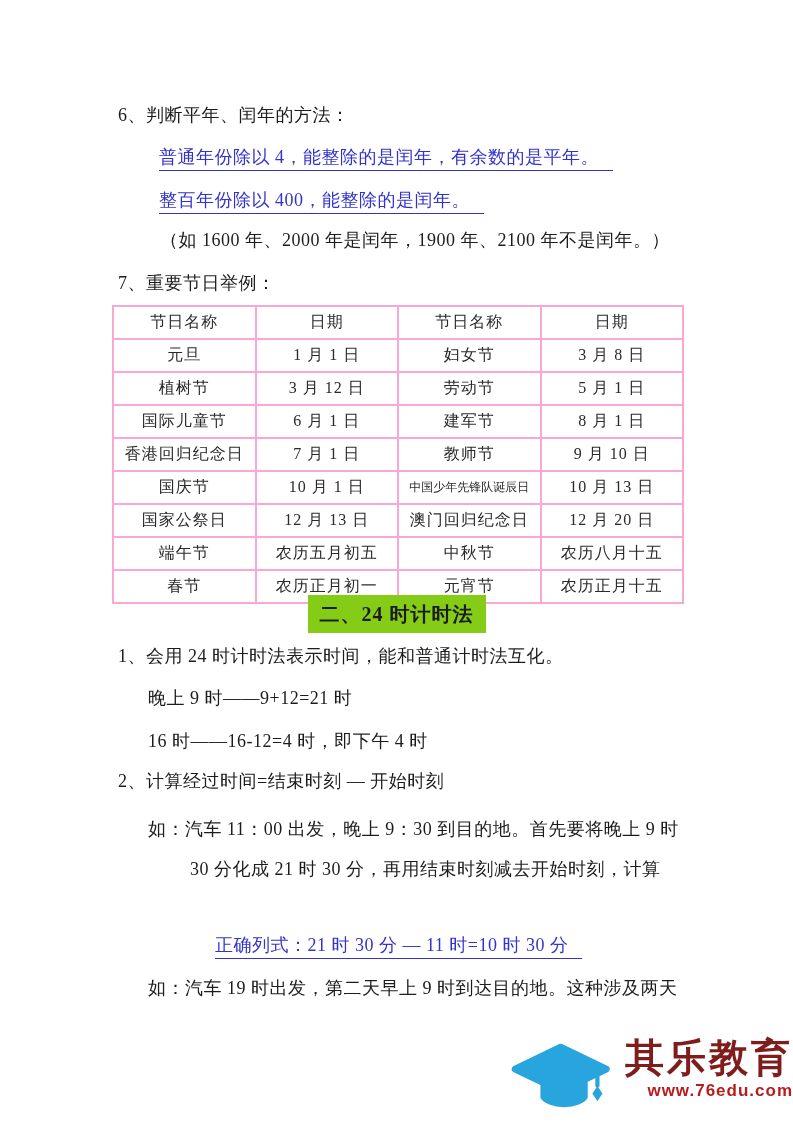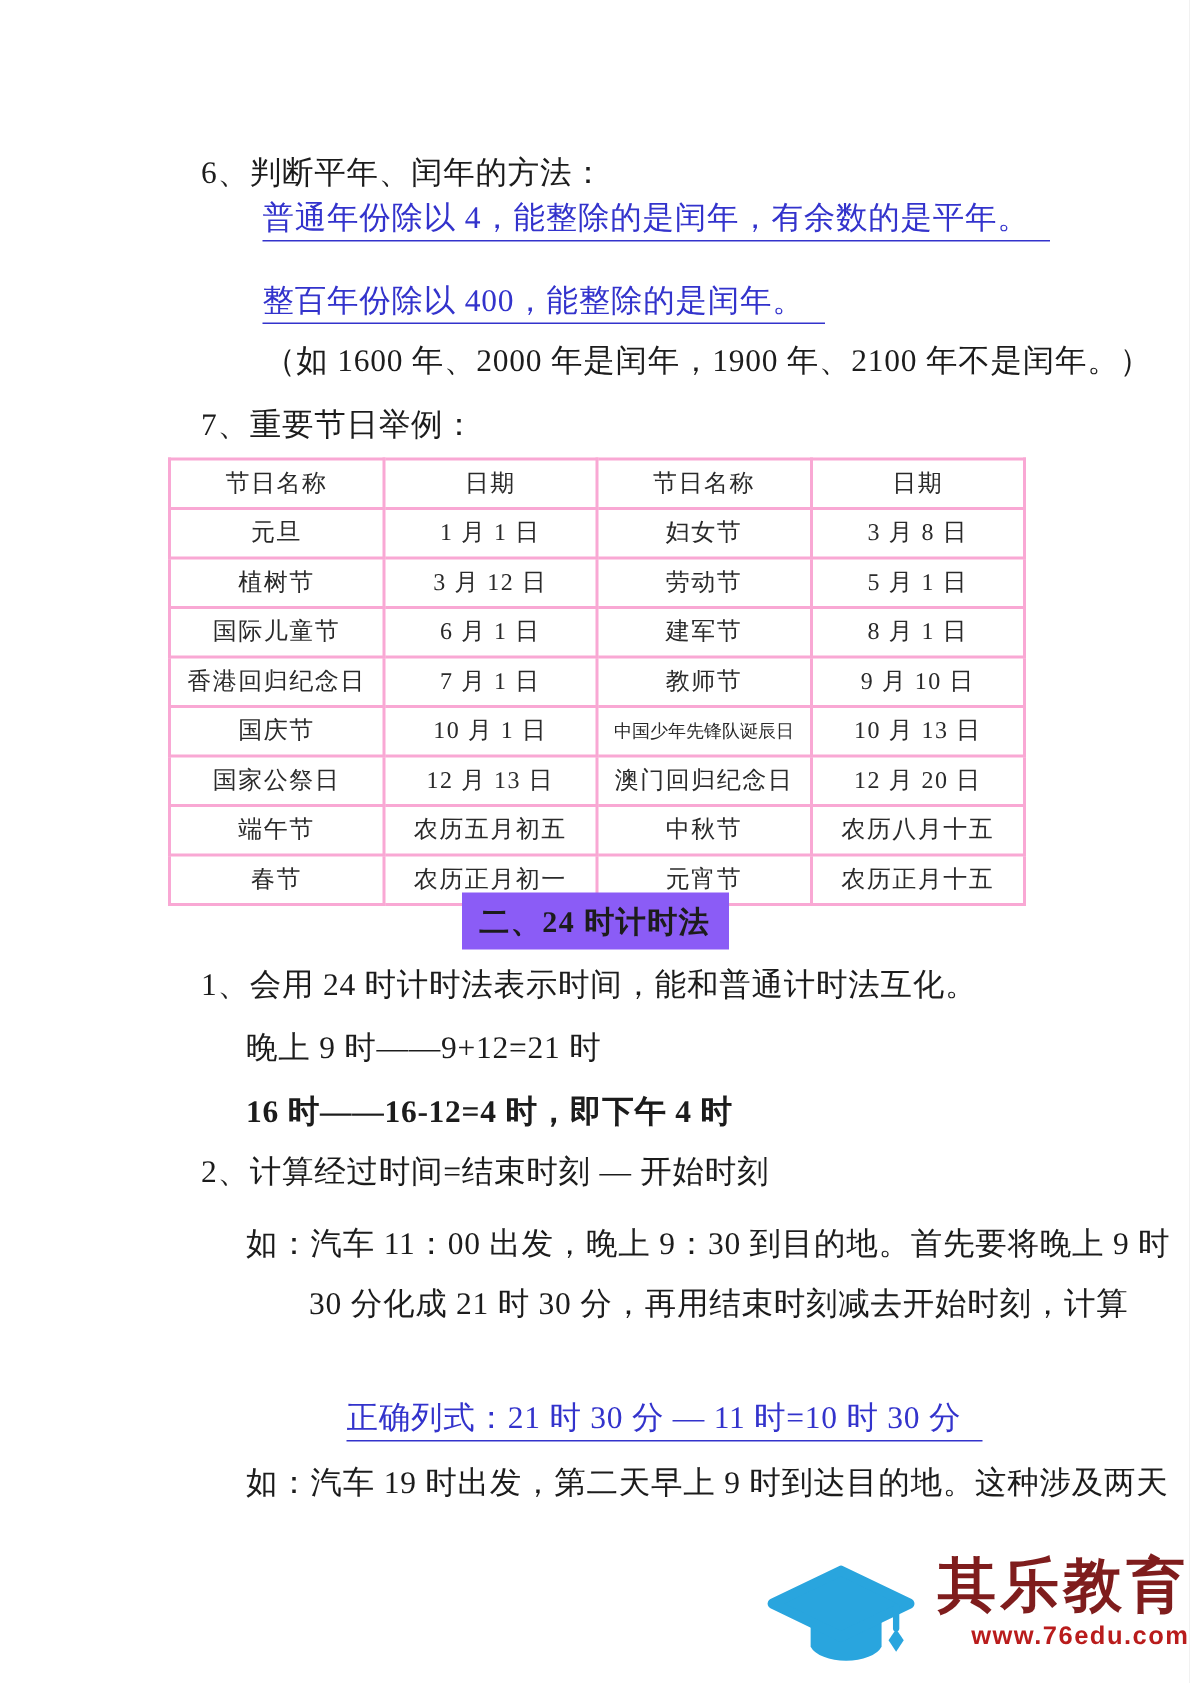"6、判断平年、闰年的方法：" .line { font-size: 21px -> 18px; margin-left: 16px -> none }
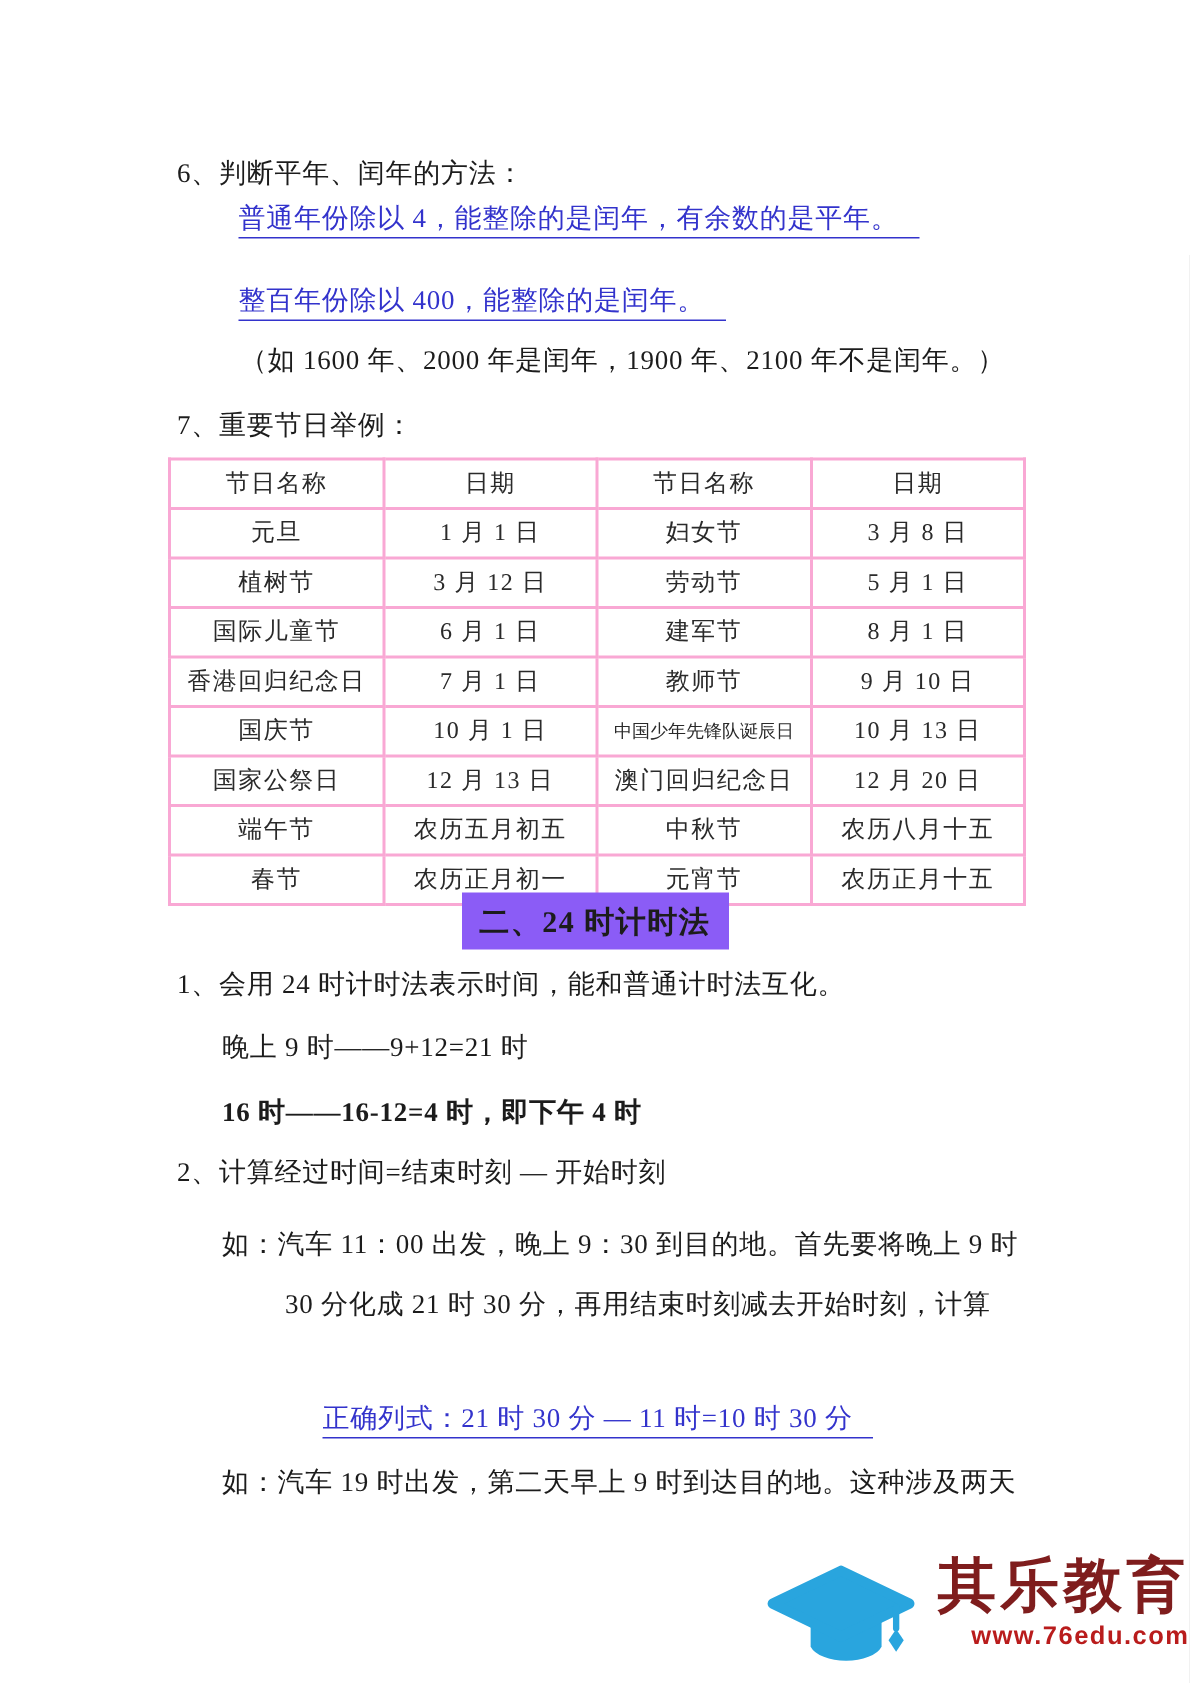"普通年份除以 4，能整除的是闰年，有余数的是平年。" div.line { top: 134px -> 146px }
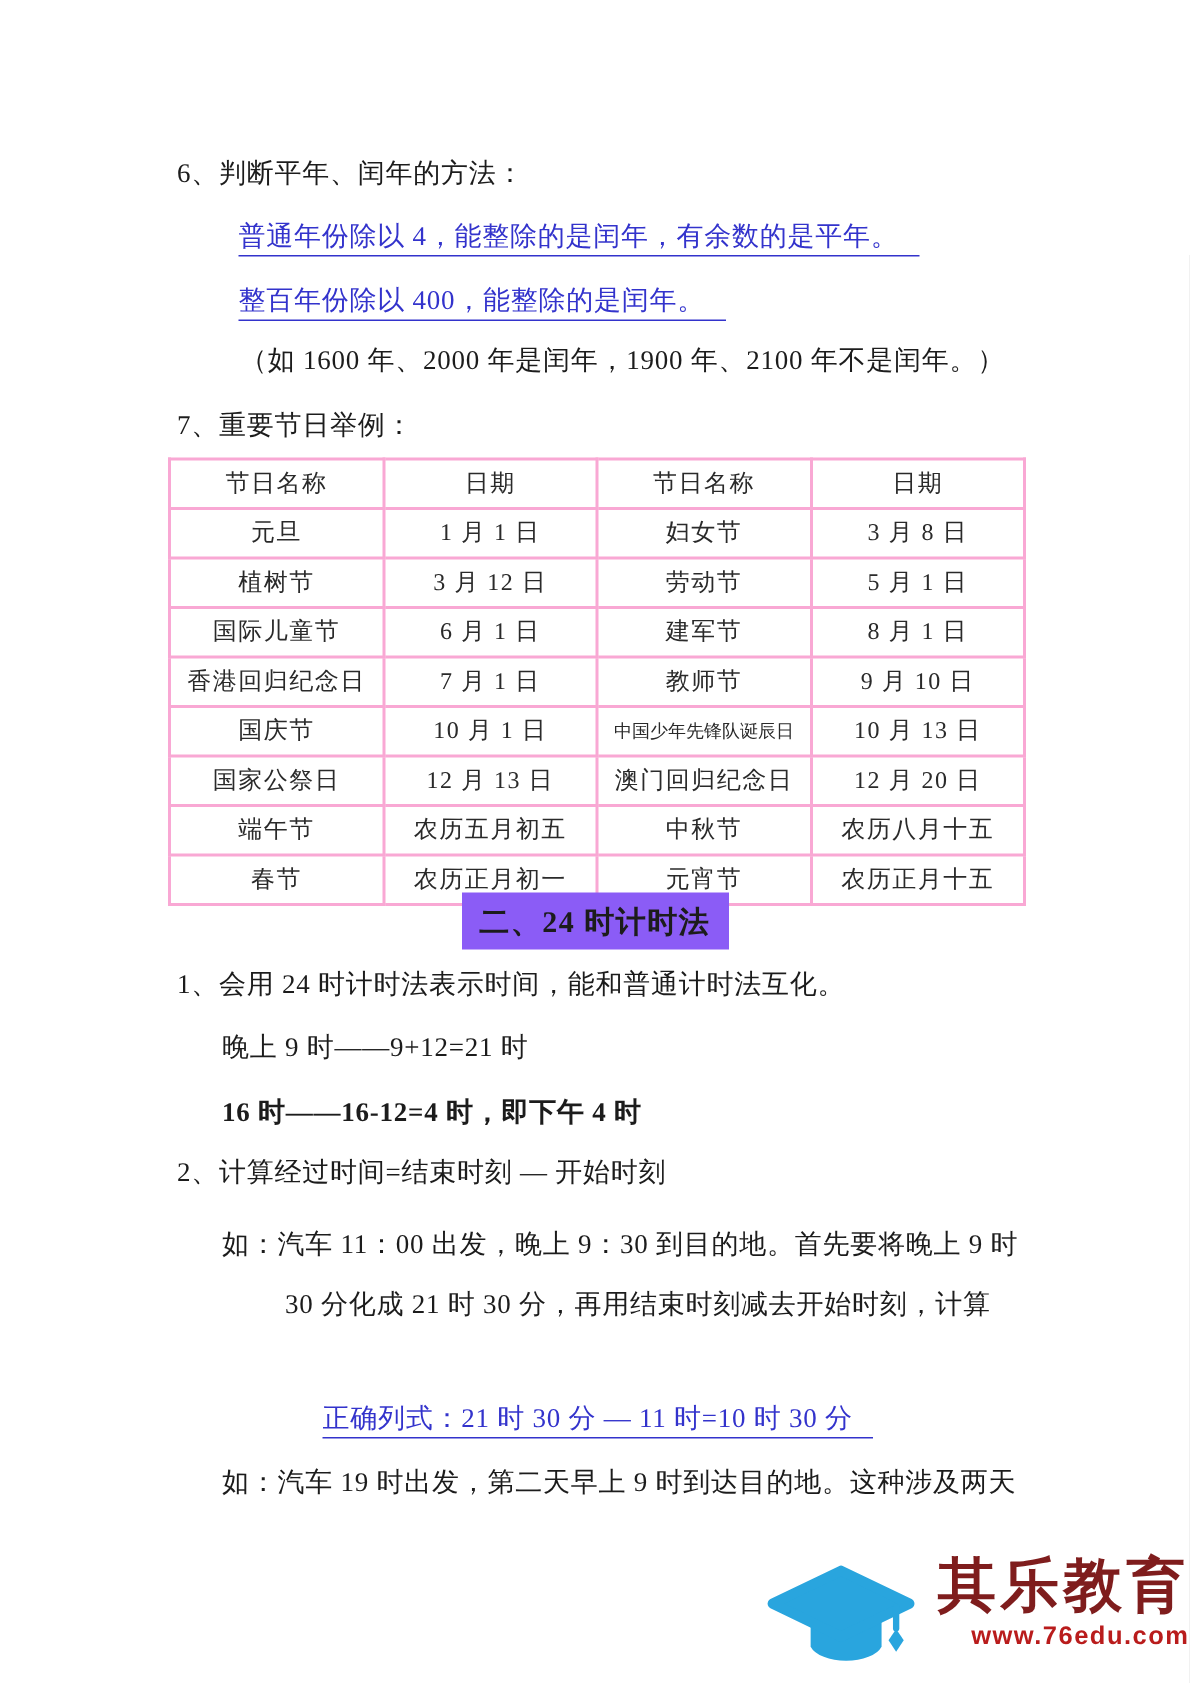"二、24 时计时法" .sec-heading { background: #8b5cf6 -> #84cc16 }
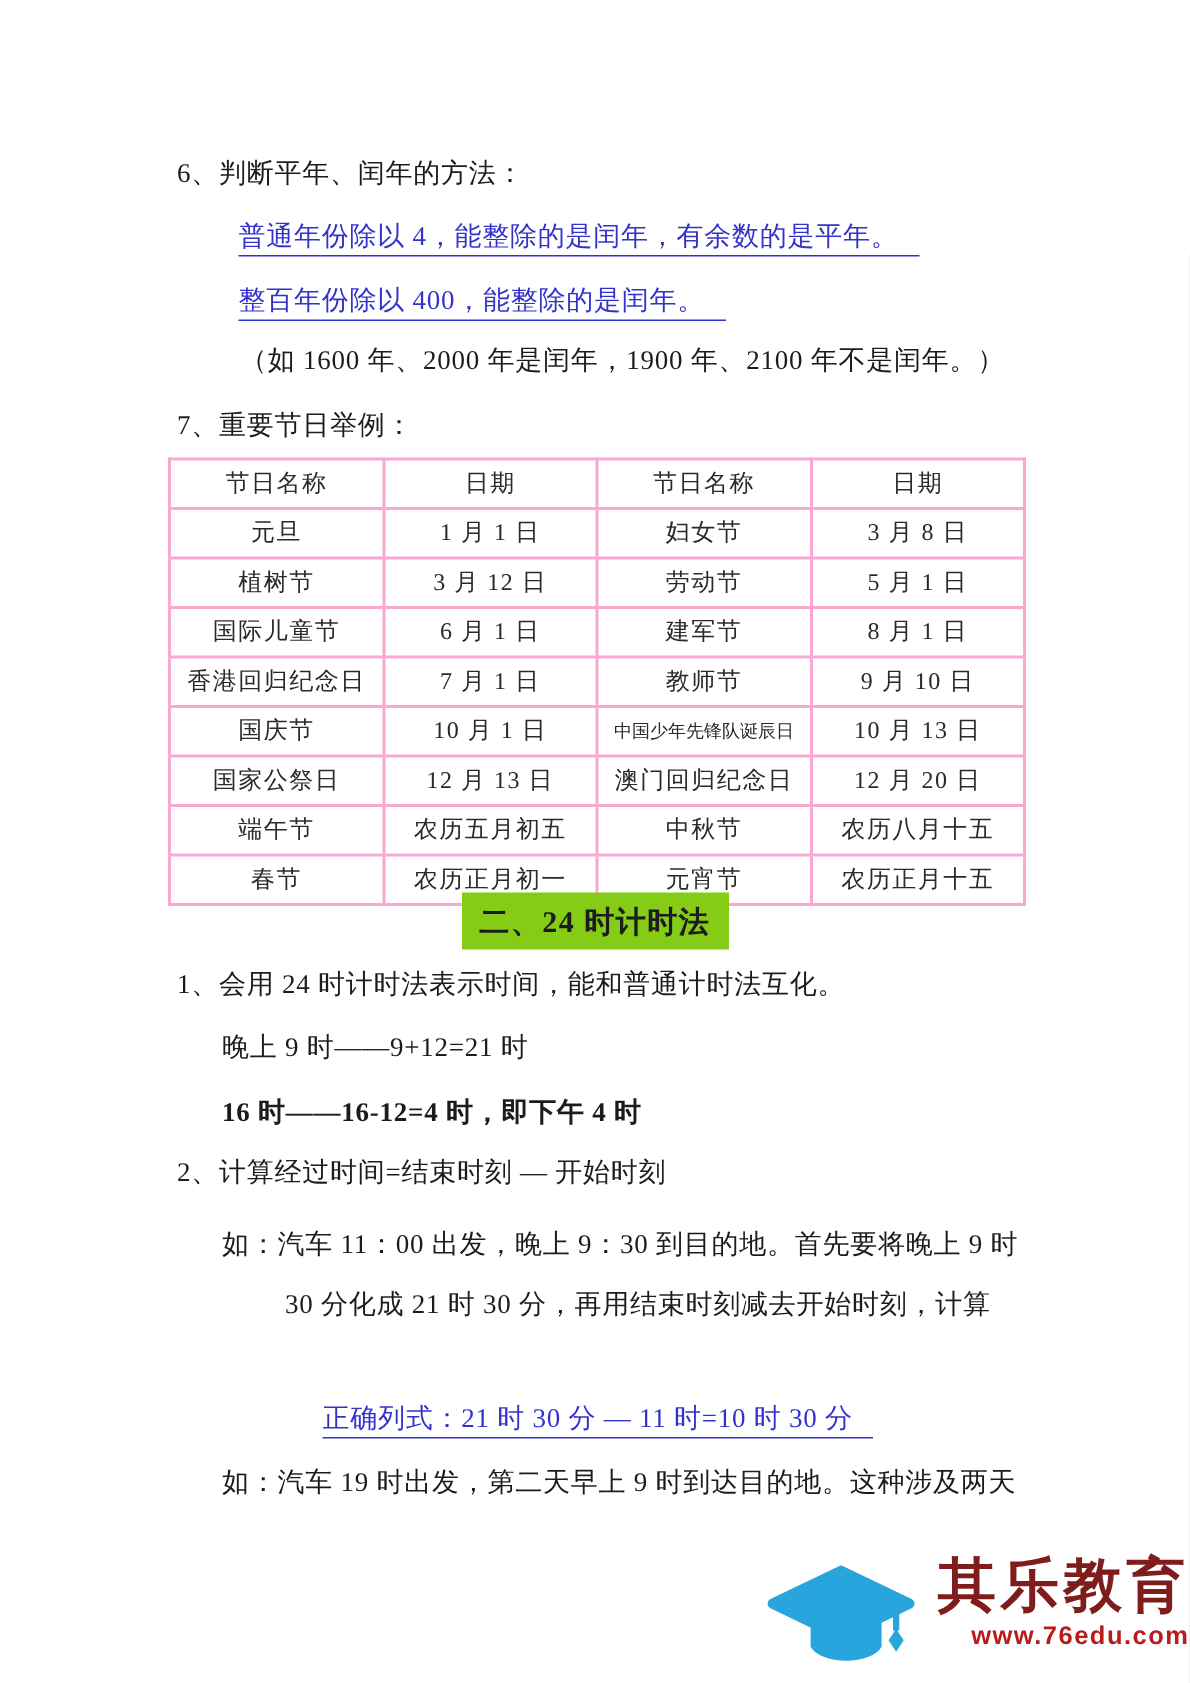"16 时——16-12=4 时，即下午 4 时" div.line { font-weight: bold -> none }
